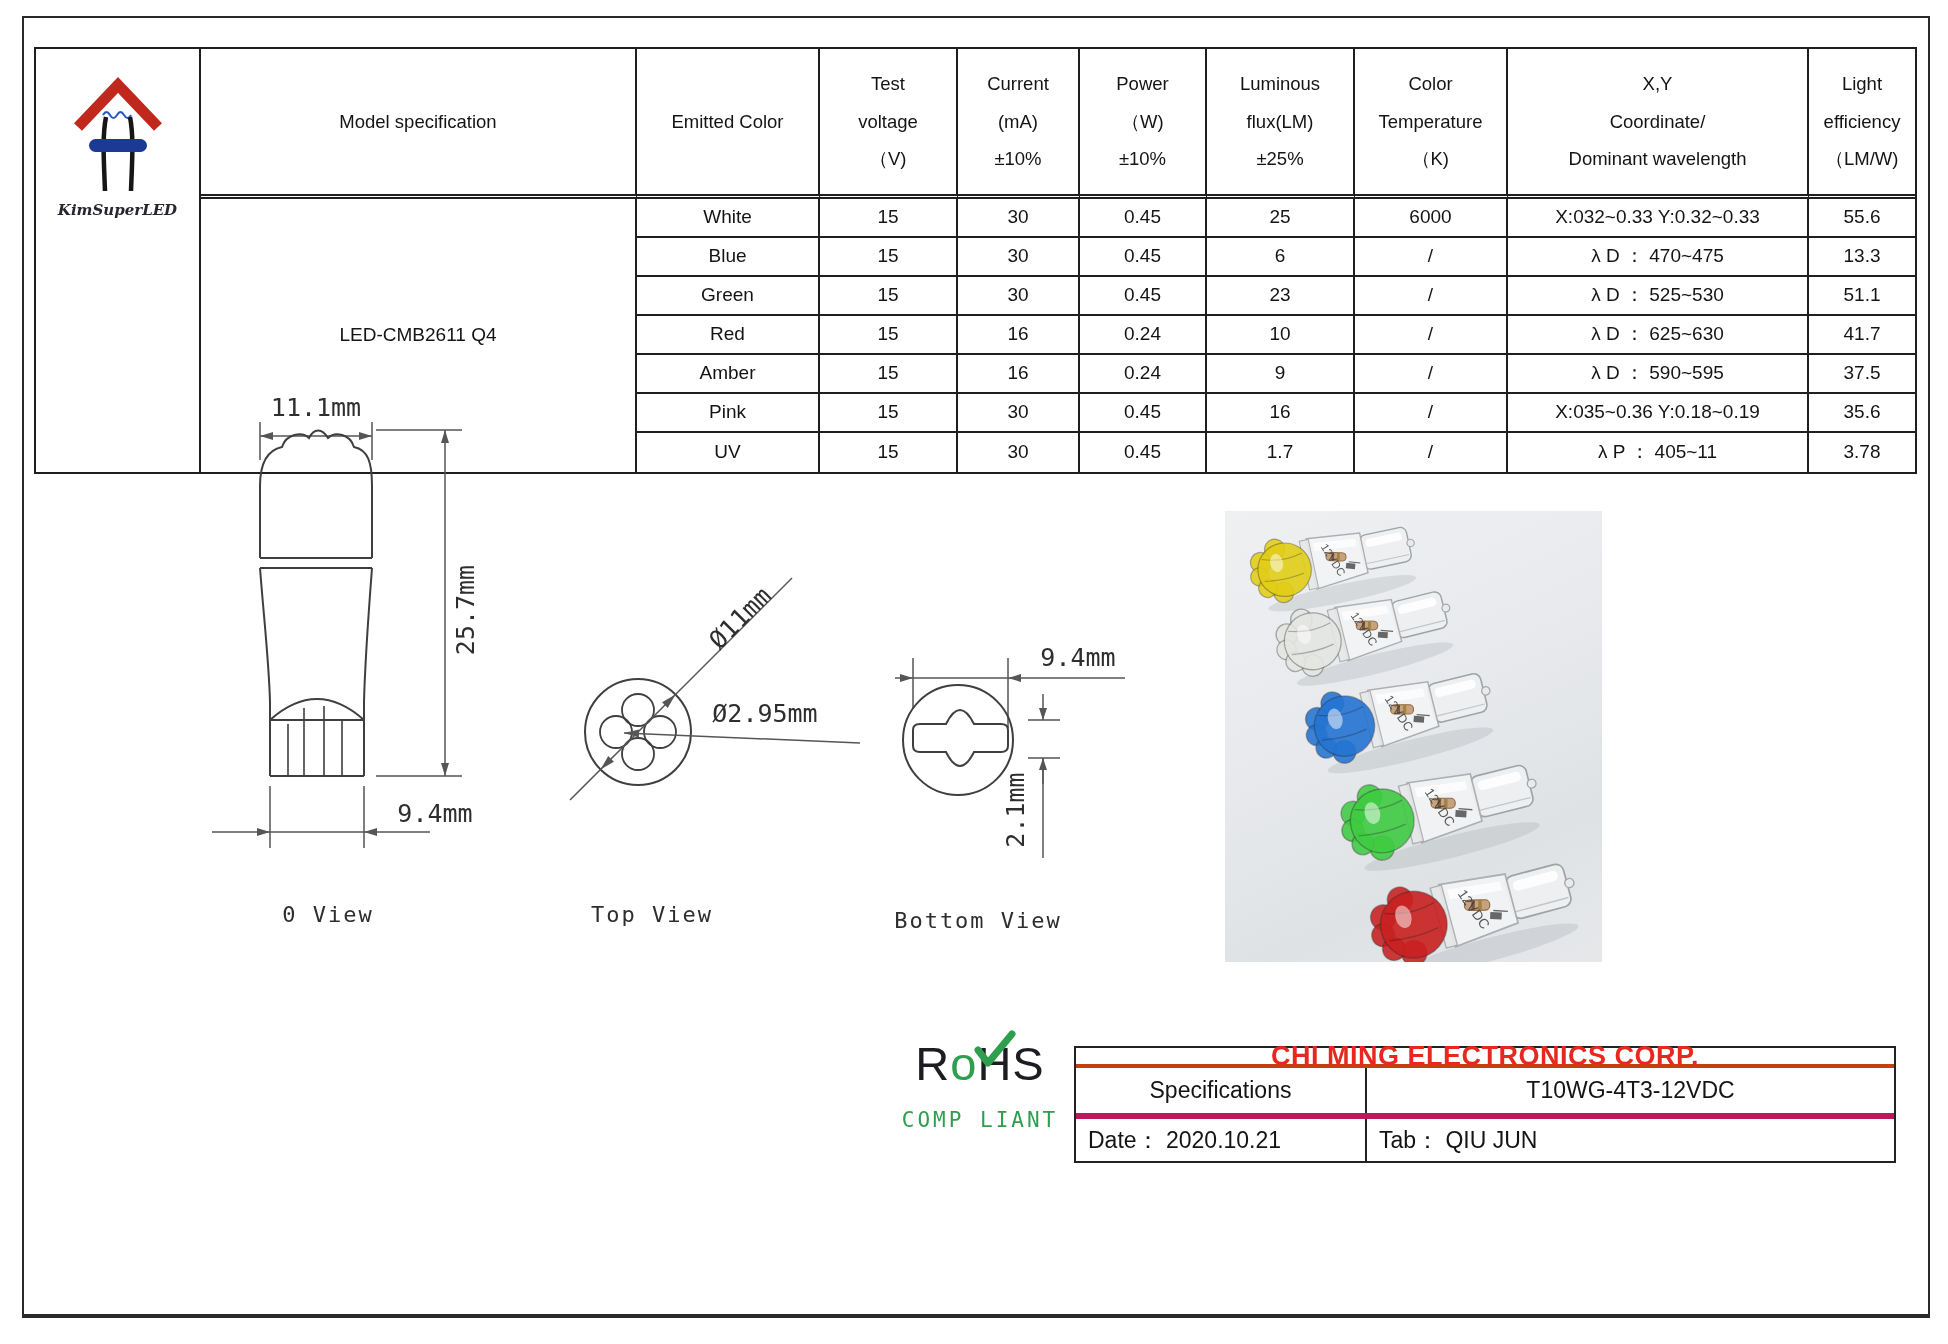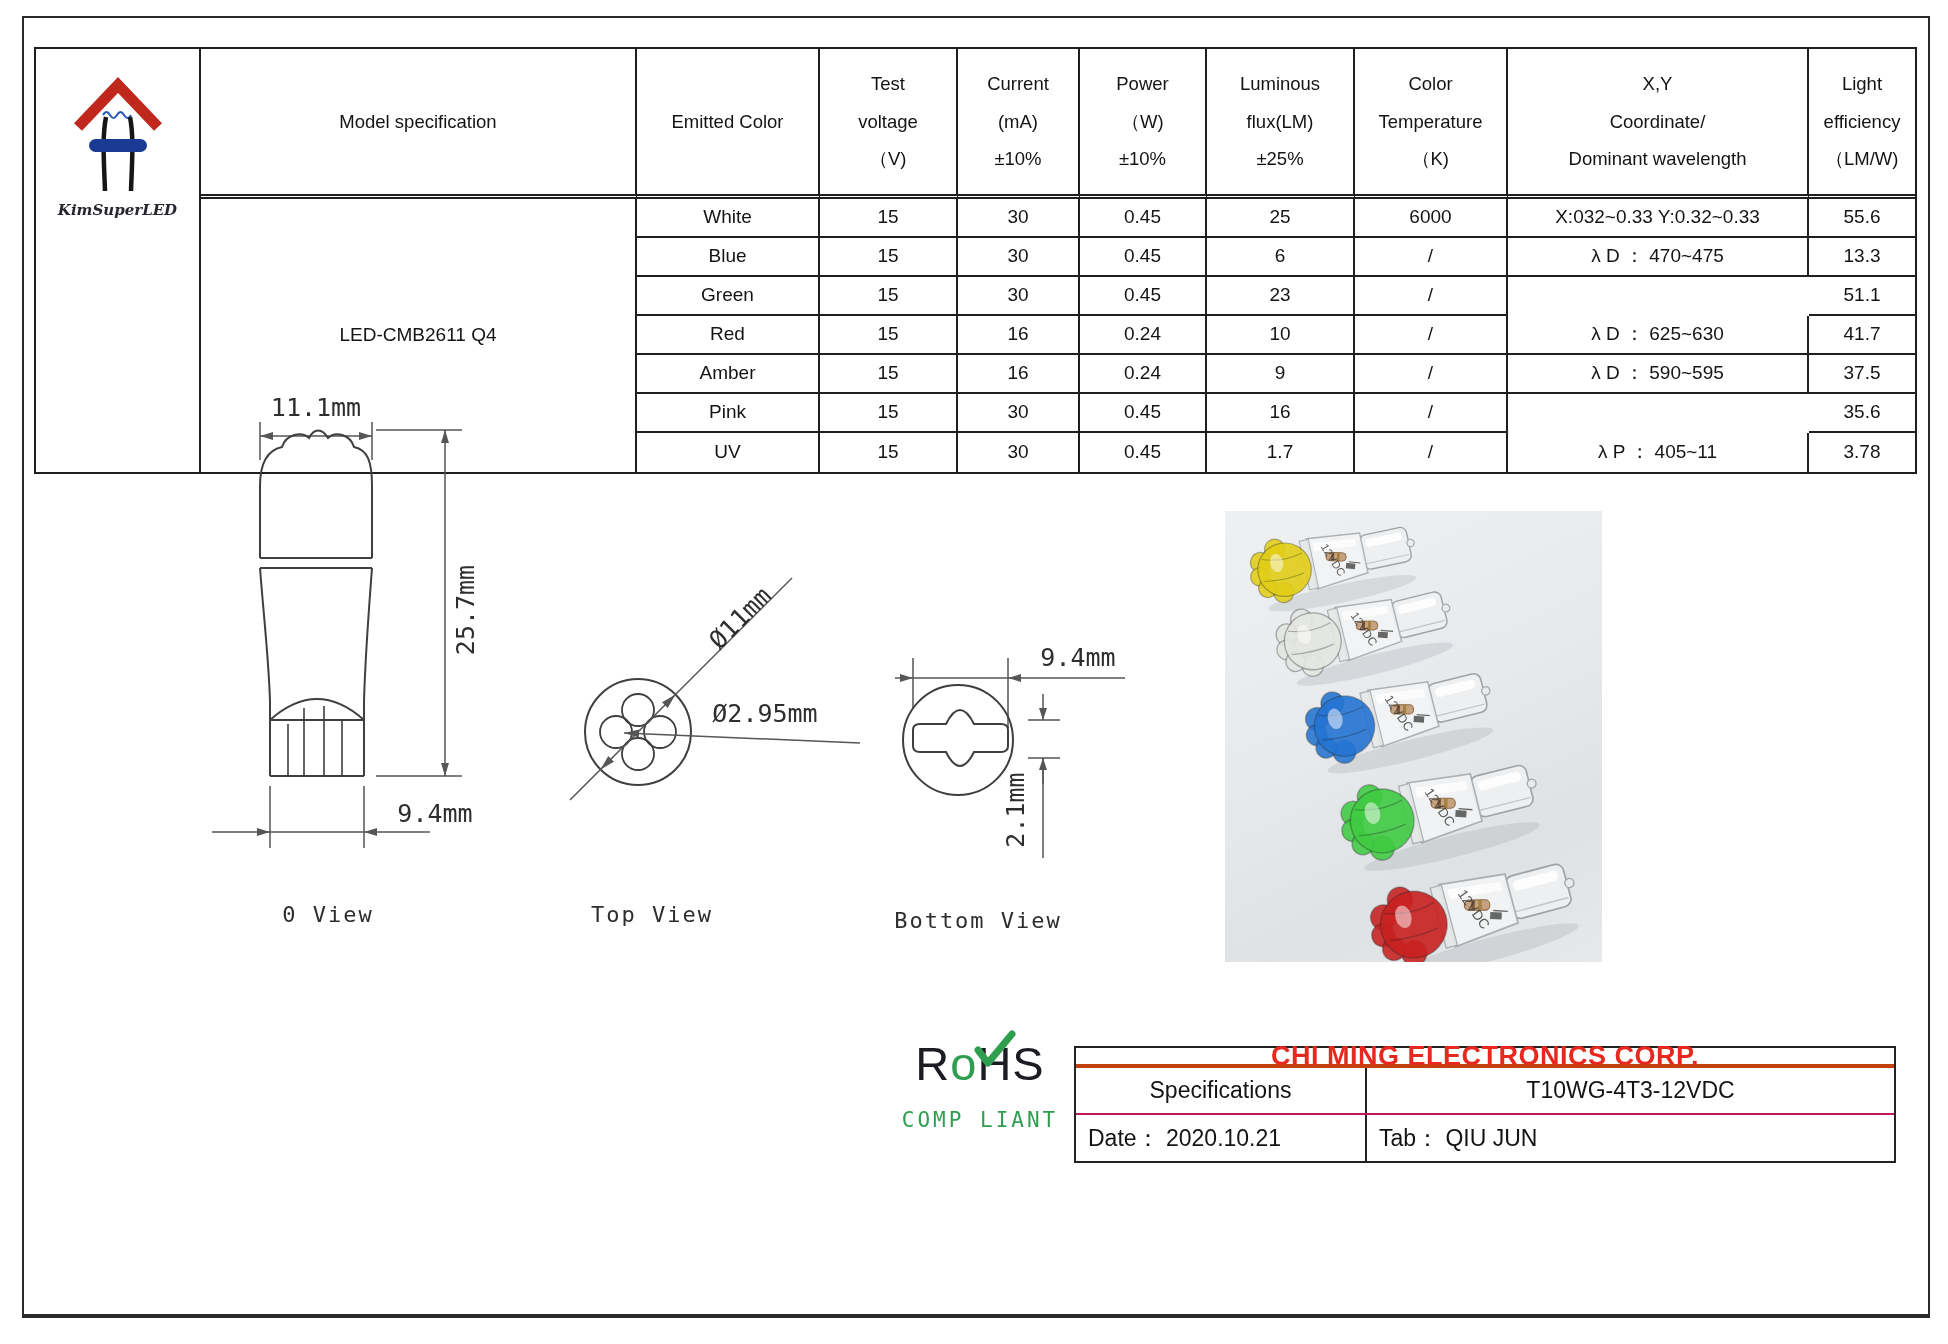"λ D ： 525~530" div.c { html: none -> <div>λ D ： 525~530</div> }
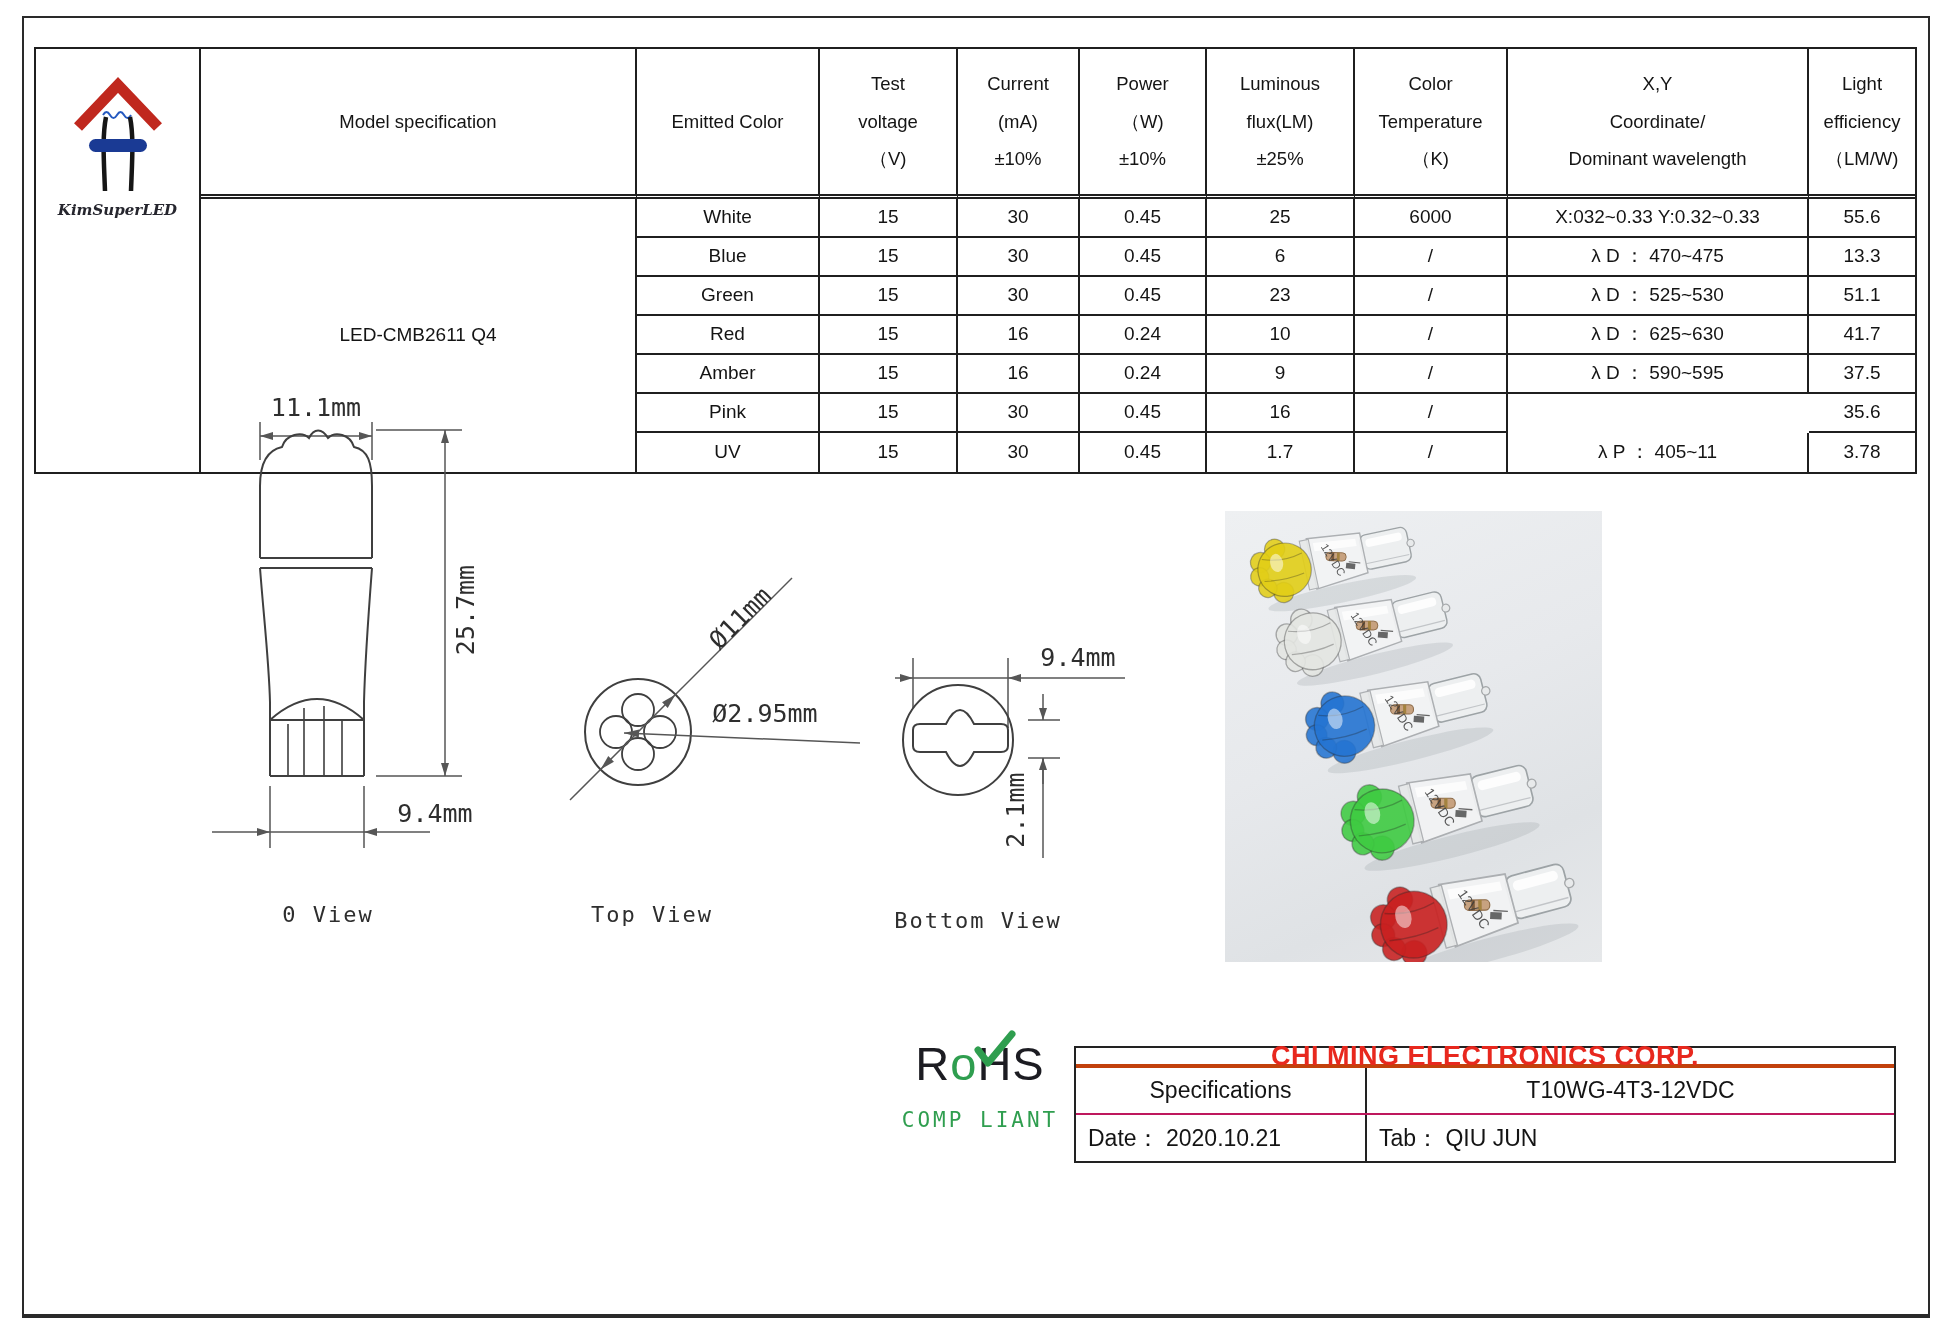"X:035~0.36 Y:0.18~0.19" div.c { html: none -> <div>X:035~0.36 Y:0.18~0.19</div> }
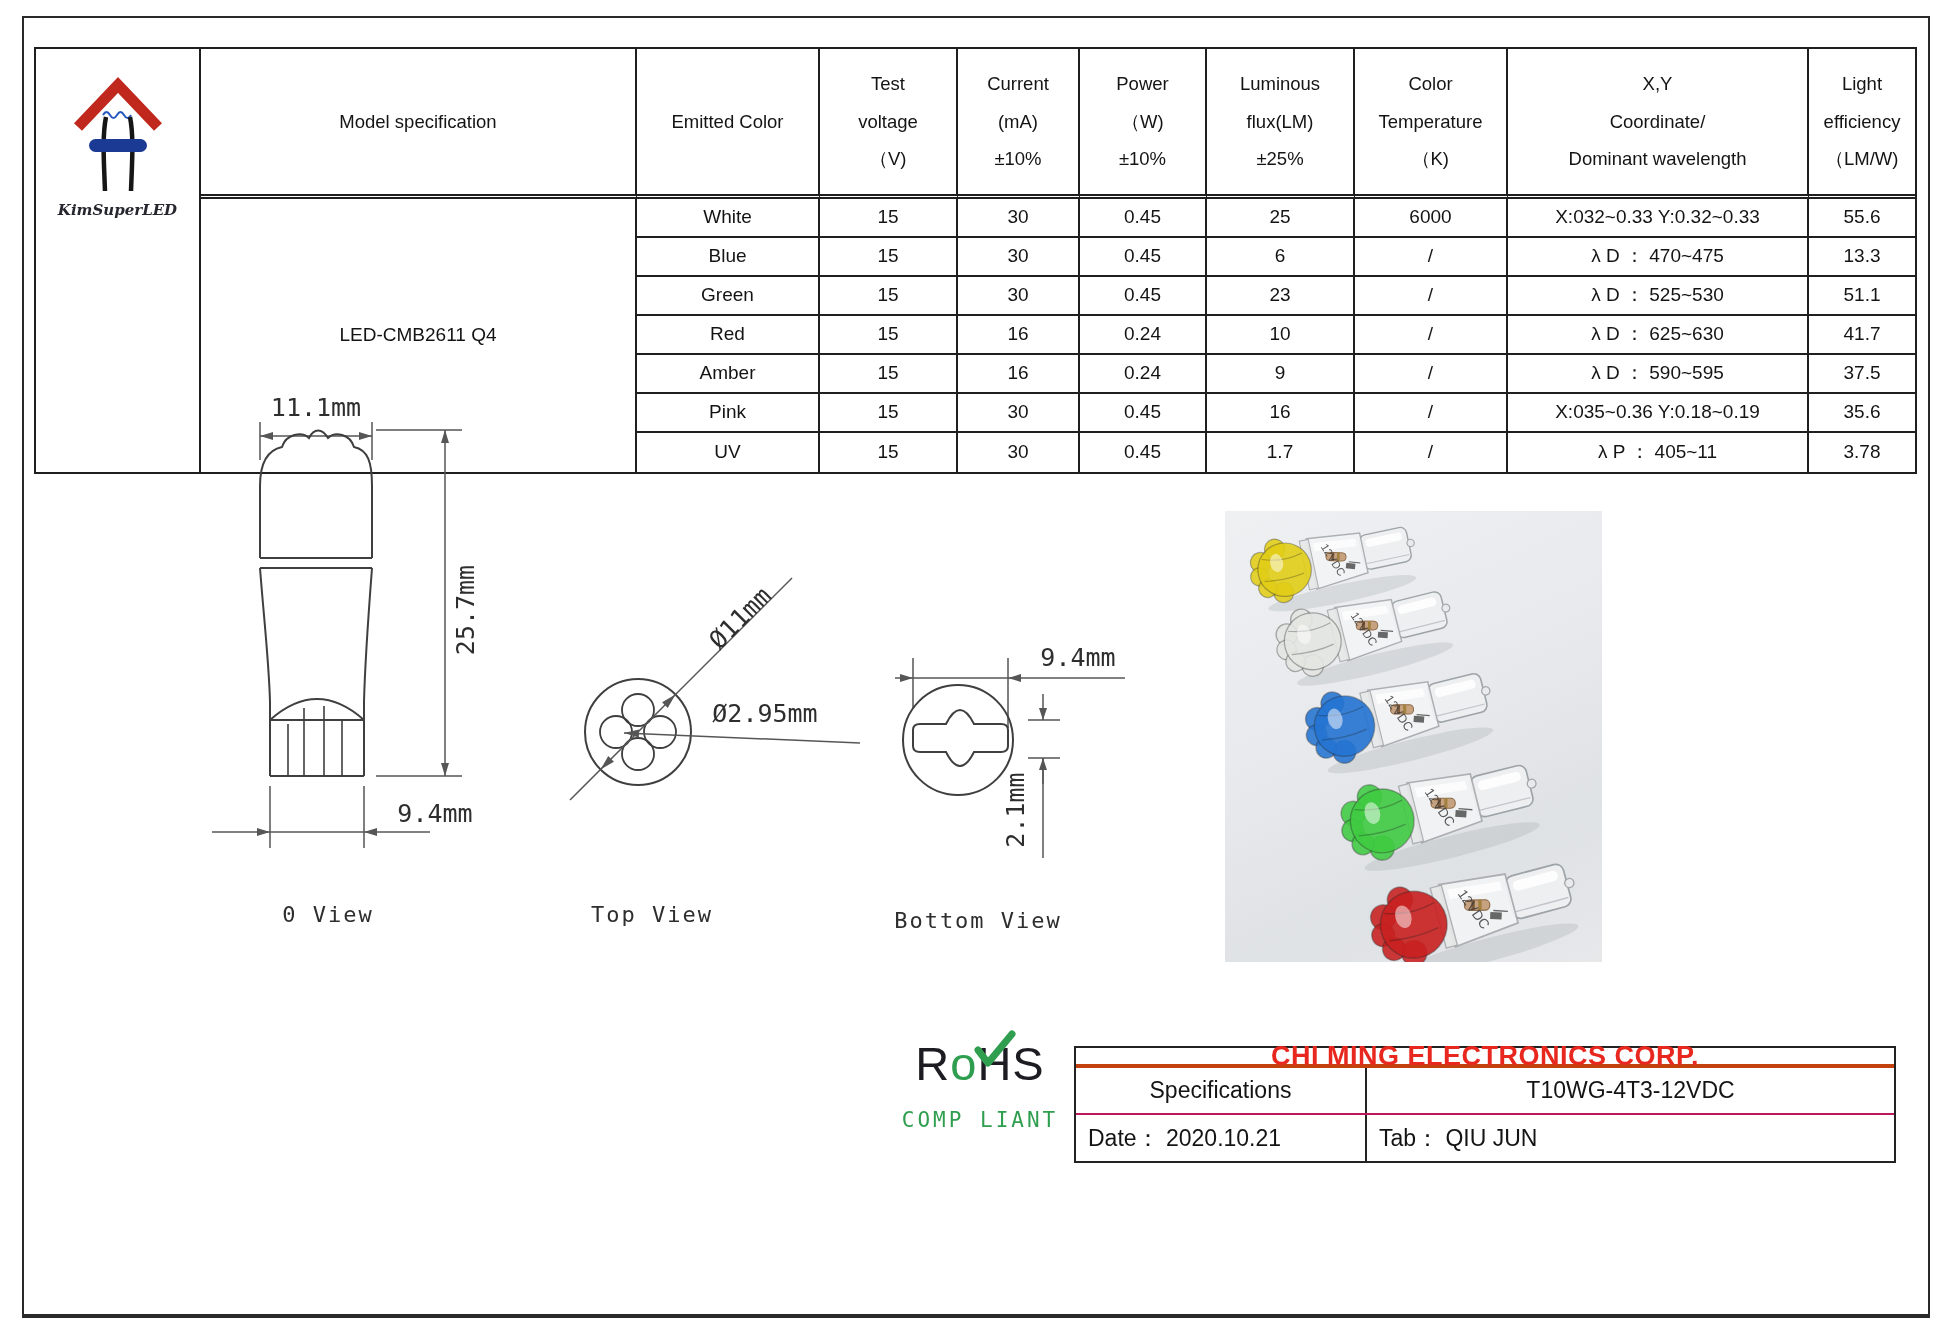"Date： 2020.10.21" .ft-row3 { border-top: 2px solid #be185d -> 6px solid #be185d }
